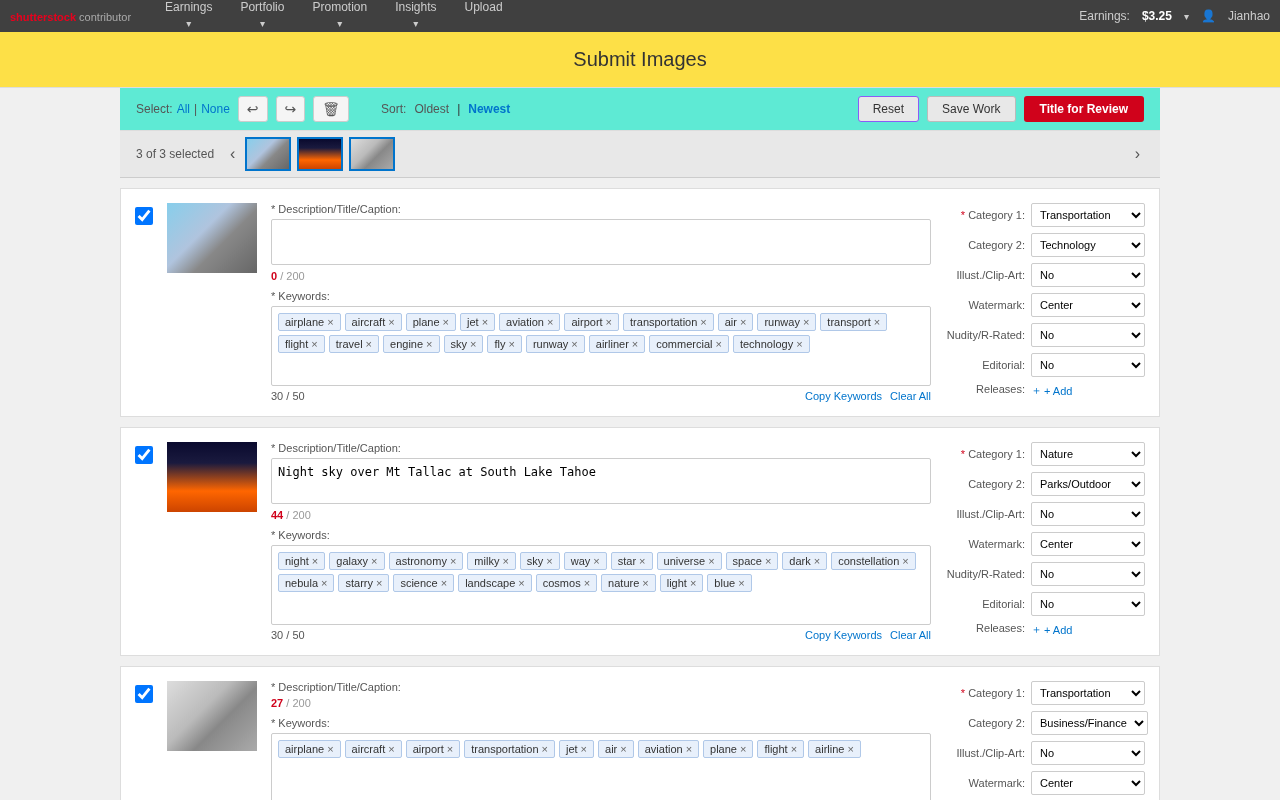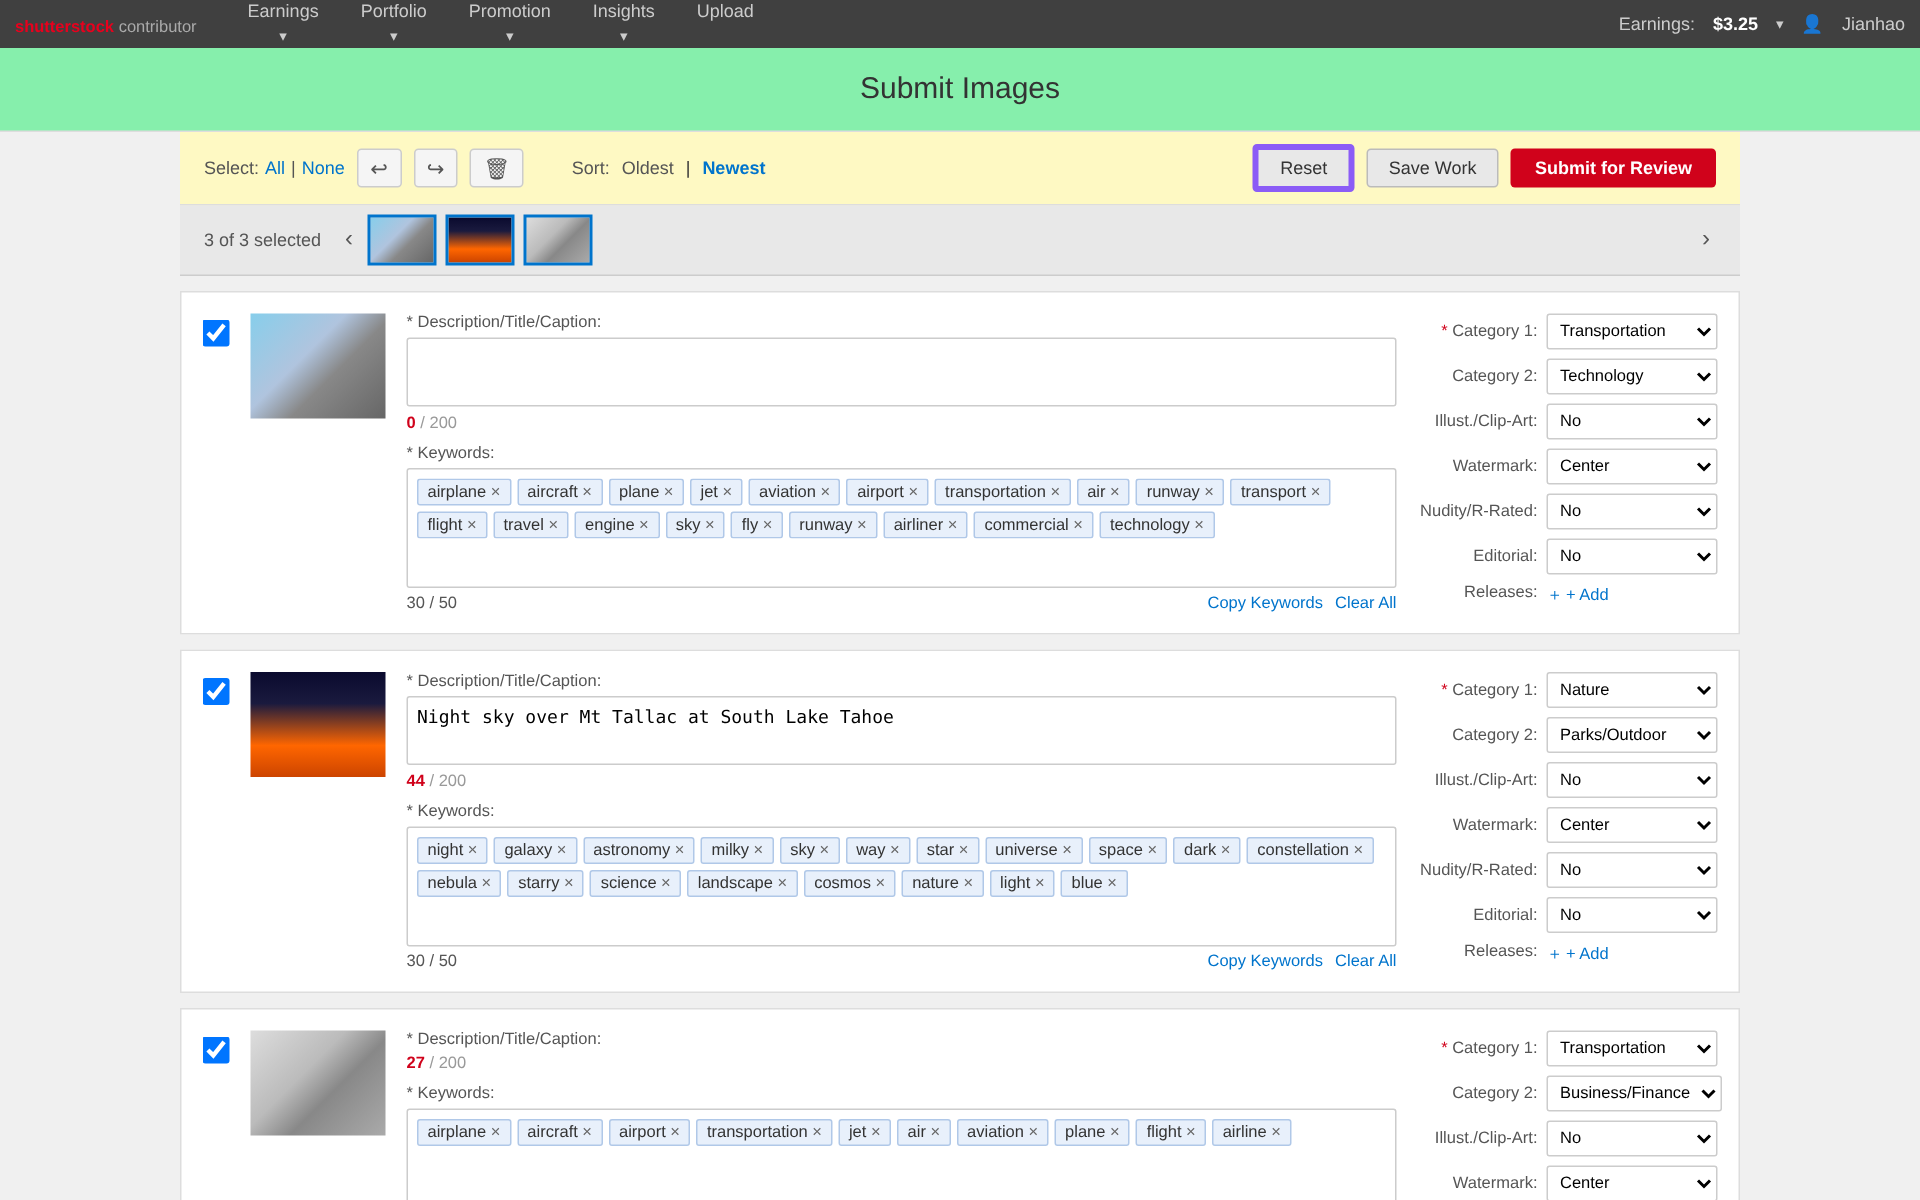"Submit Images" .page-title-bar { background: #86efac -> #fde047 }
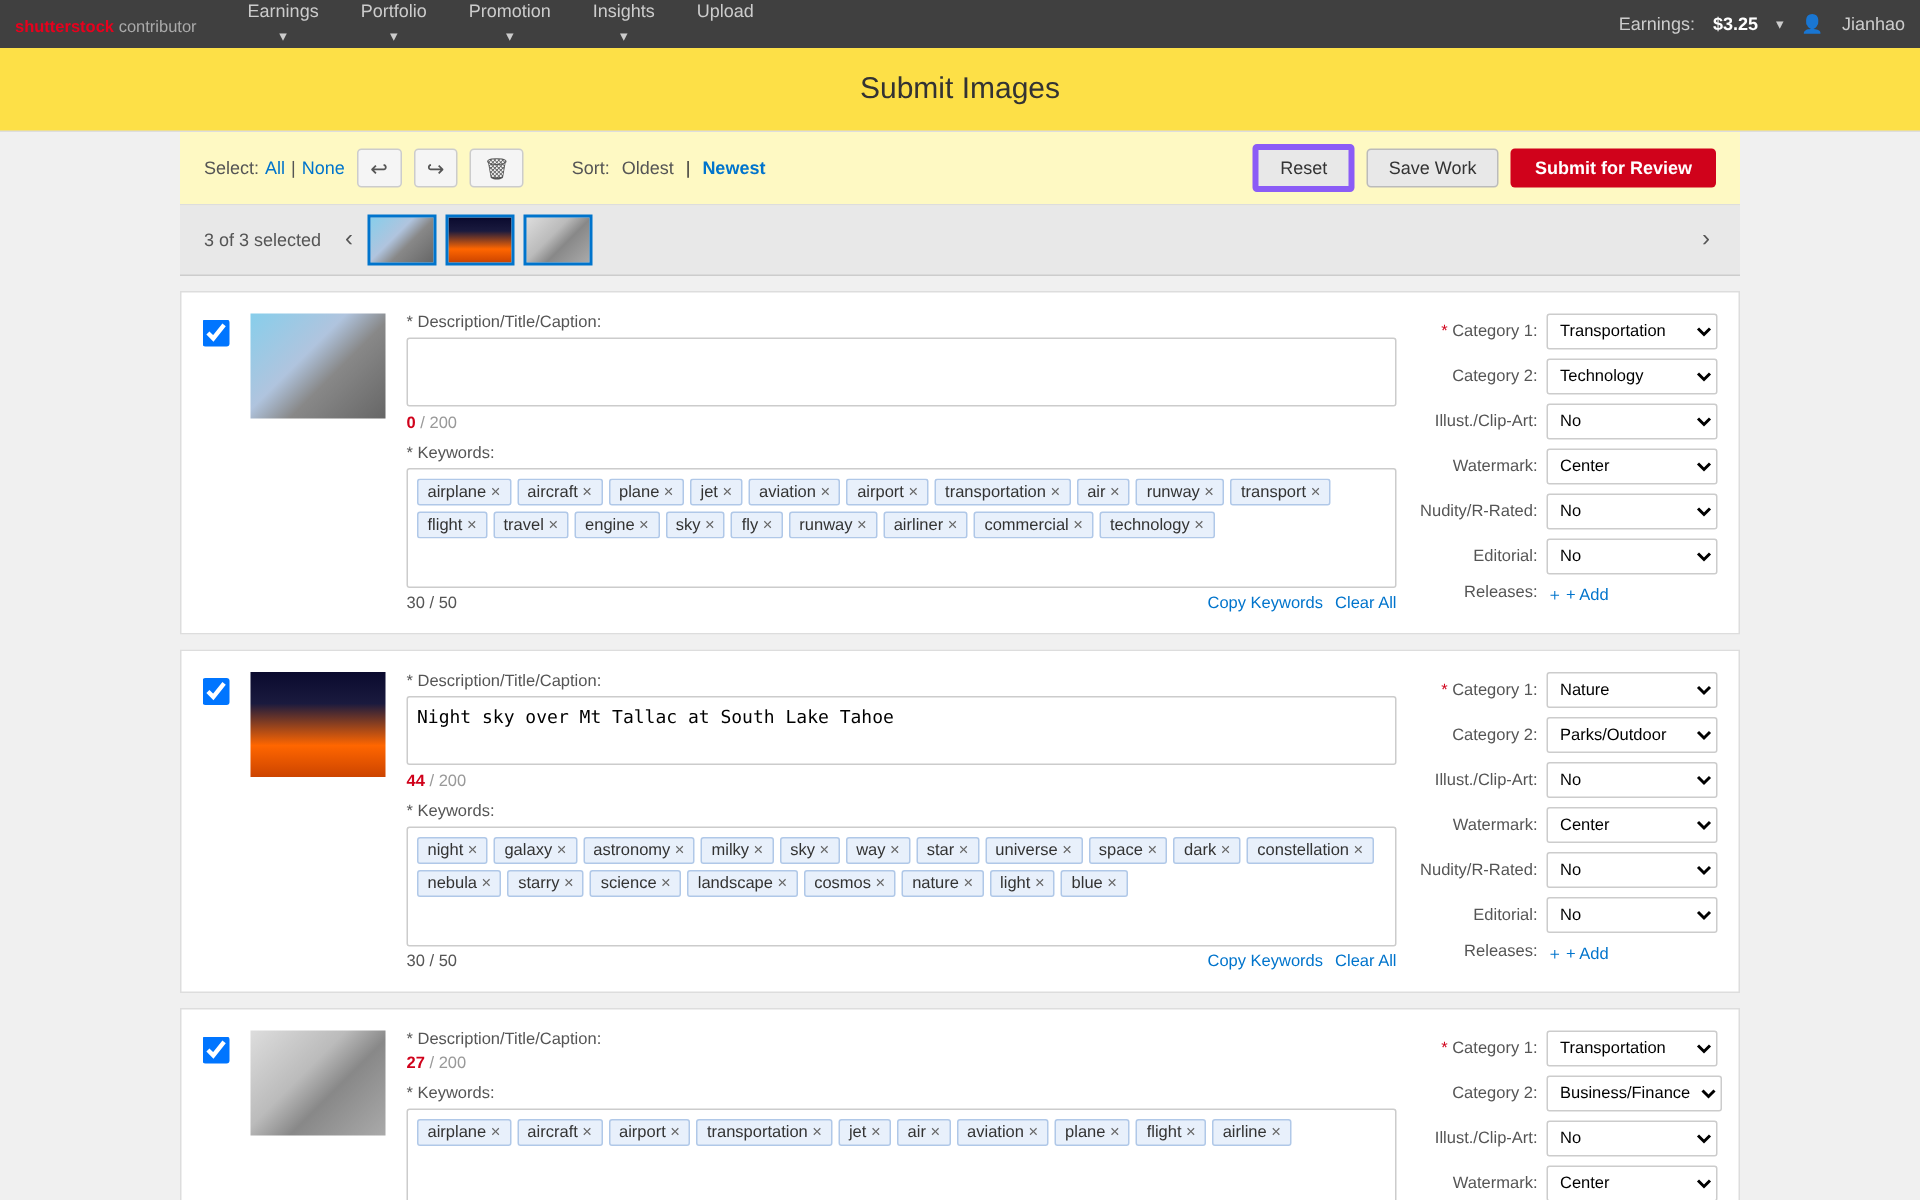"Select:" .toolbar { background: #fef9c3 -> #5eead4 }
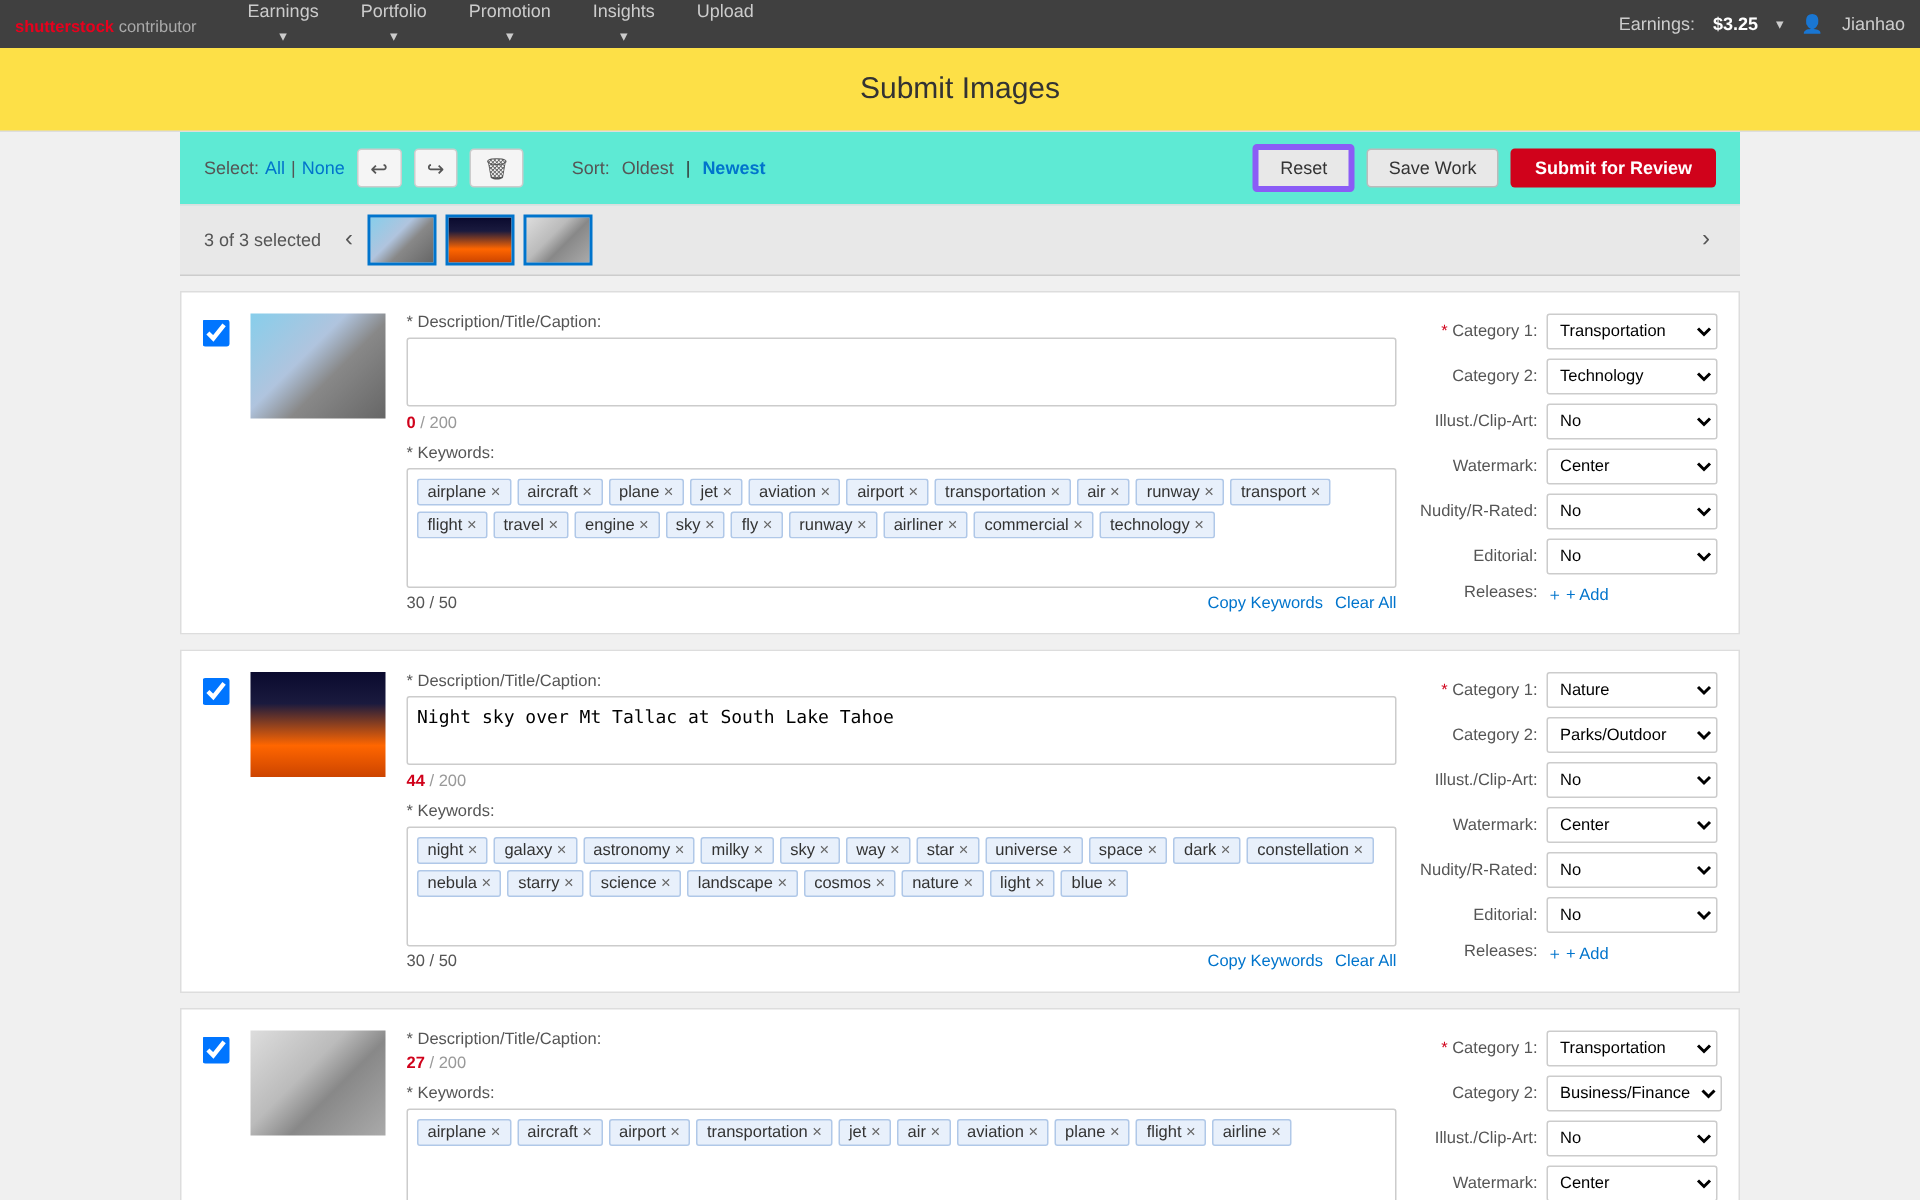"Reset" .btn-reset { border: 4px solid #8b5cf6 -> 1px solid #8b5cf6 }
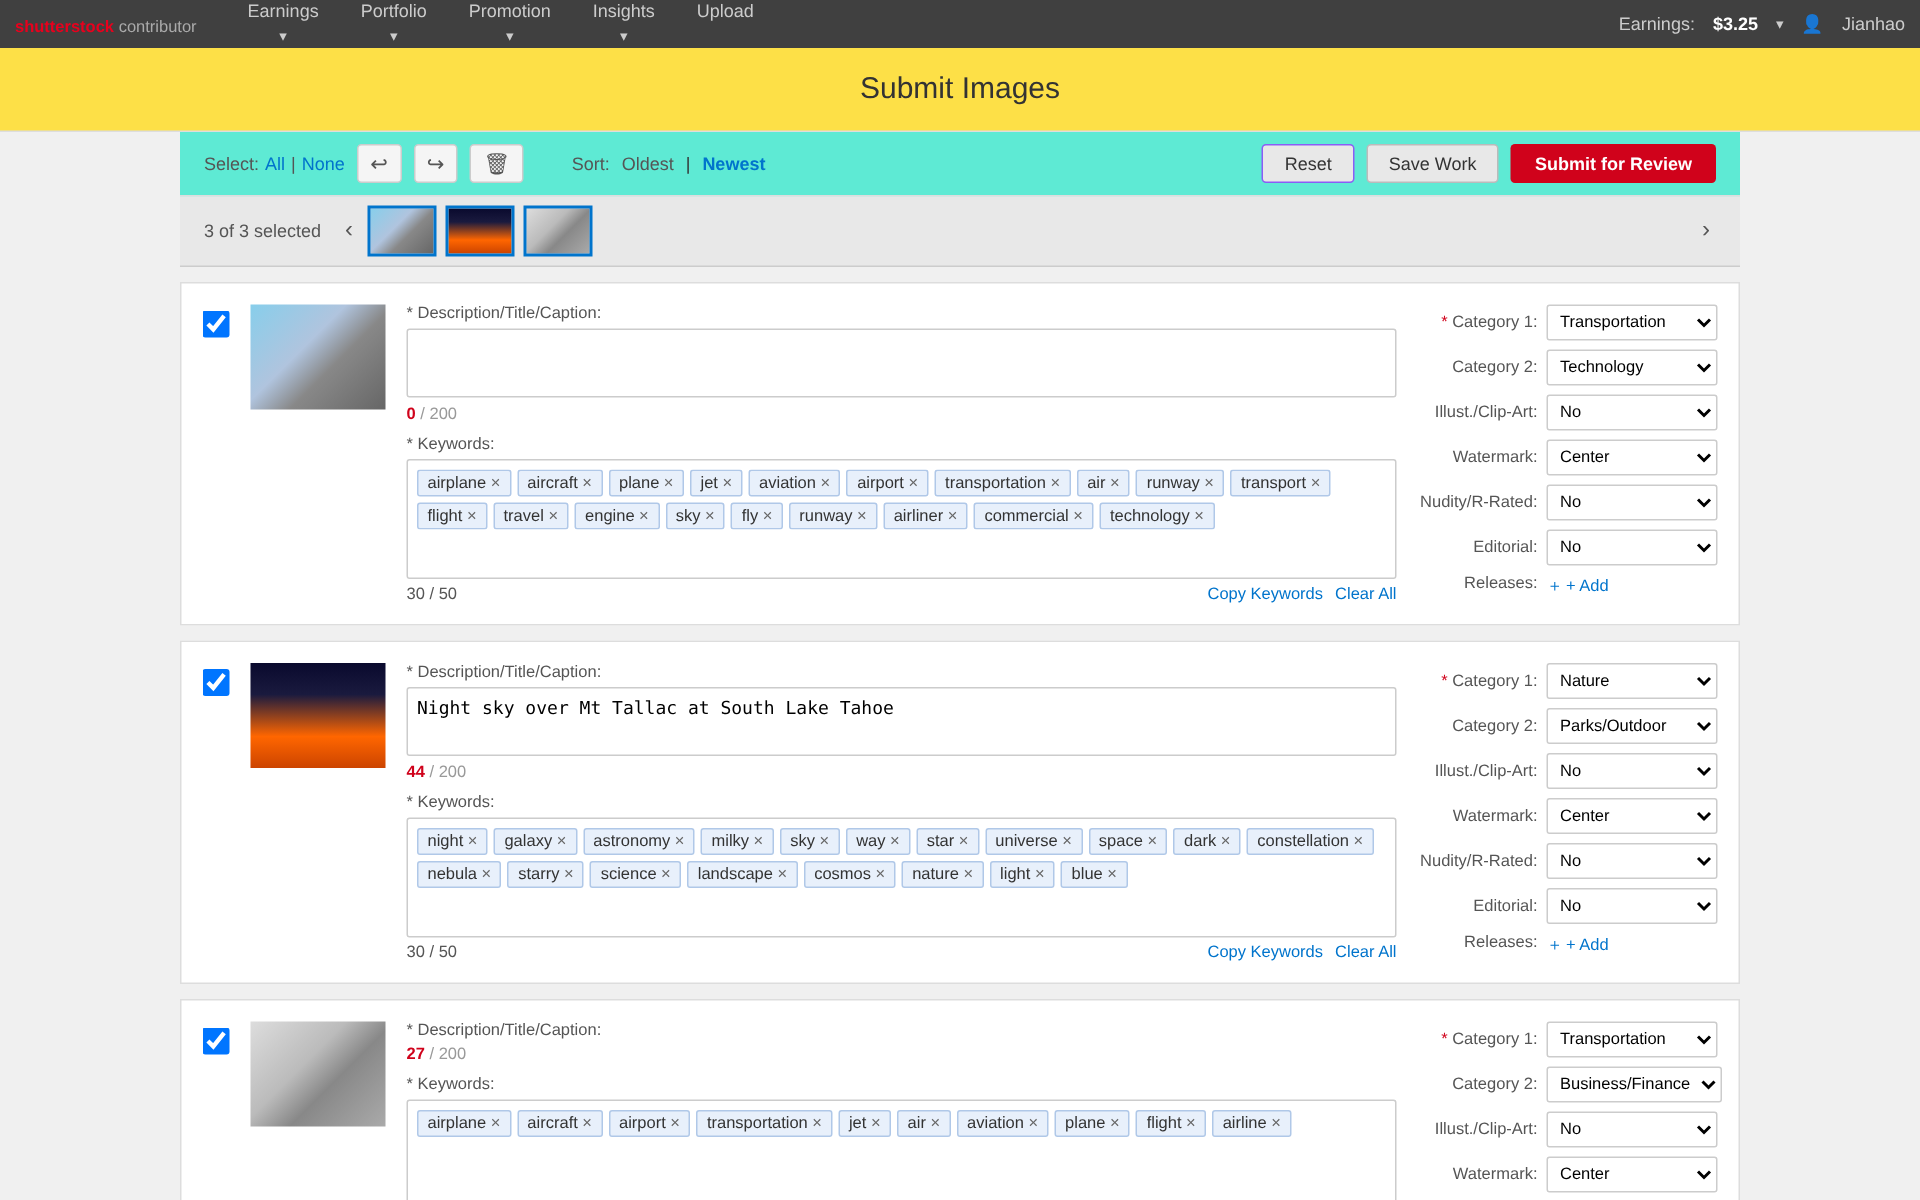"Submit for Review" button.btn-submit { text: Submit -> Title }
